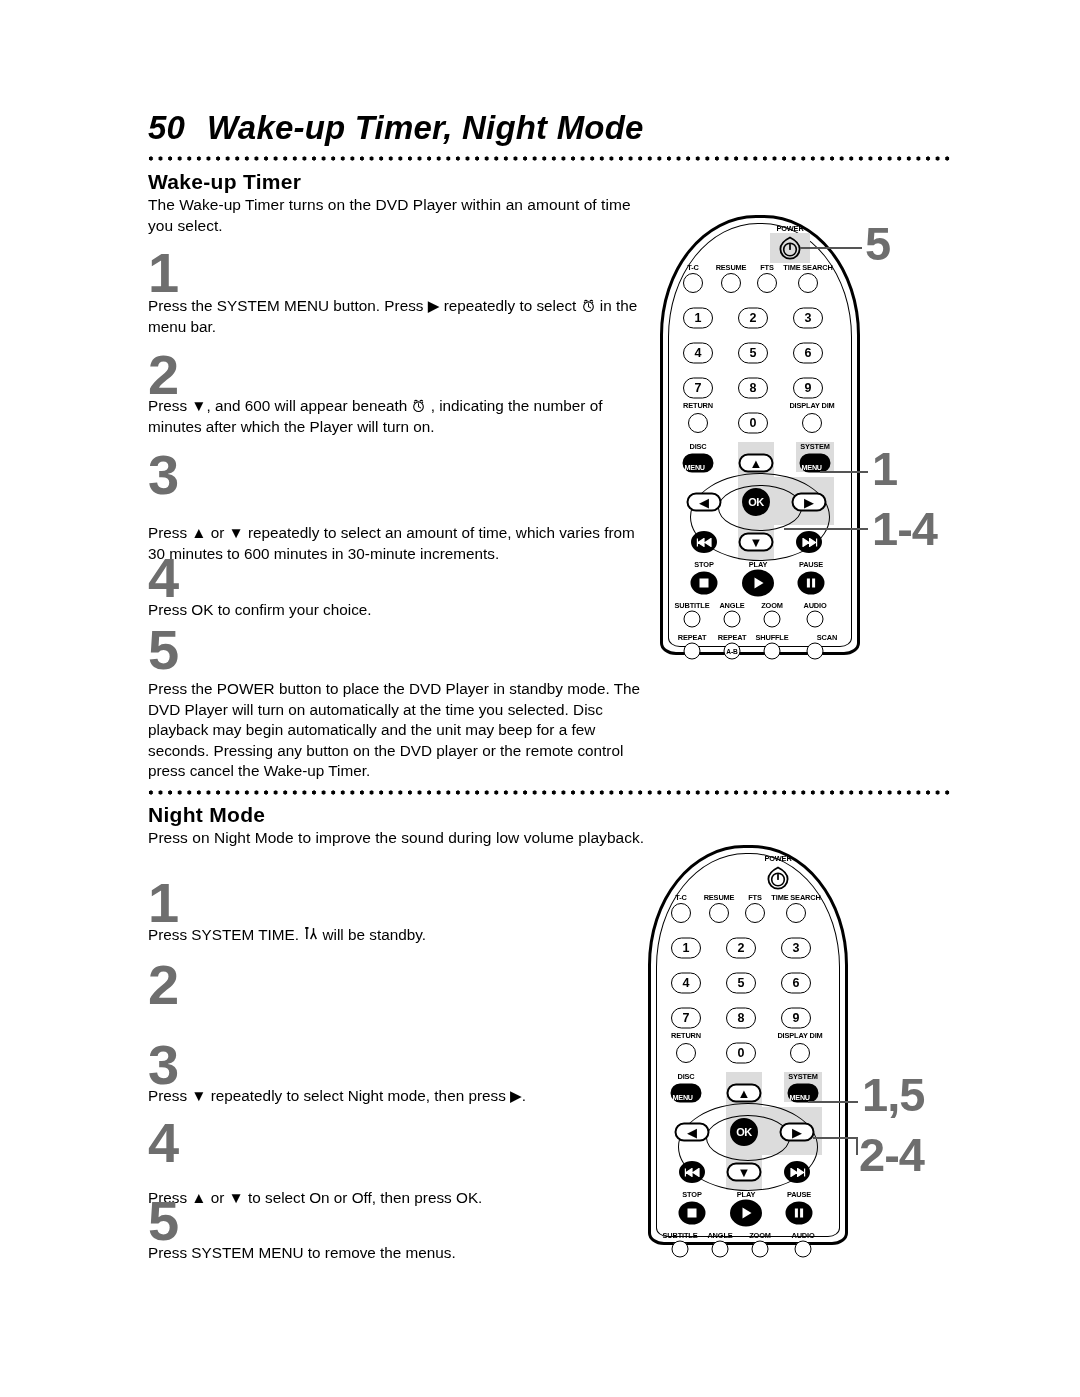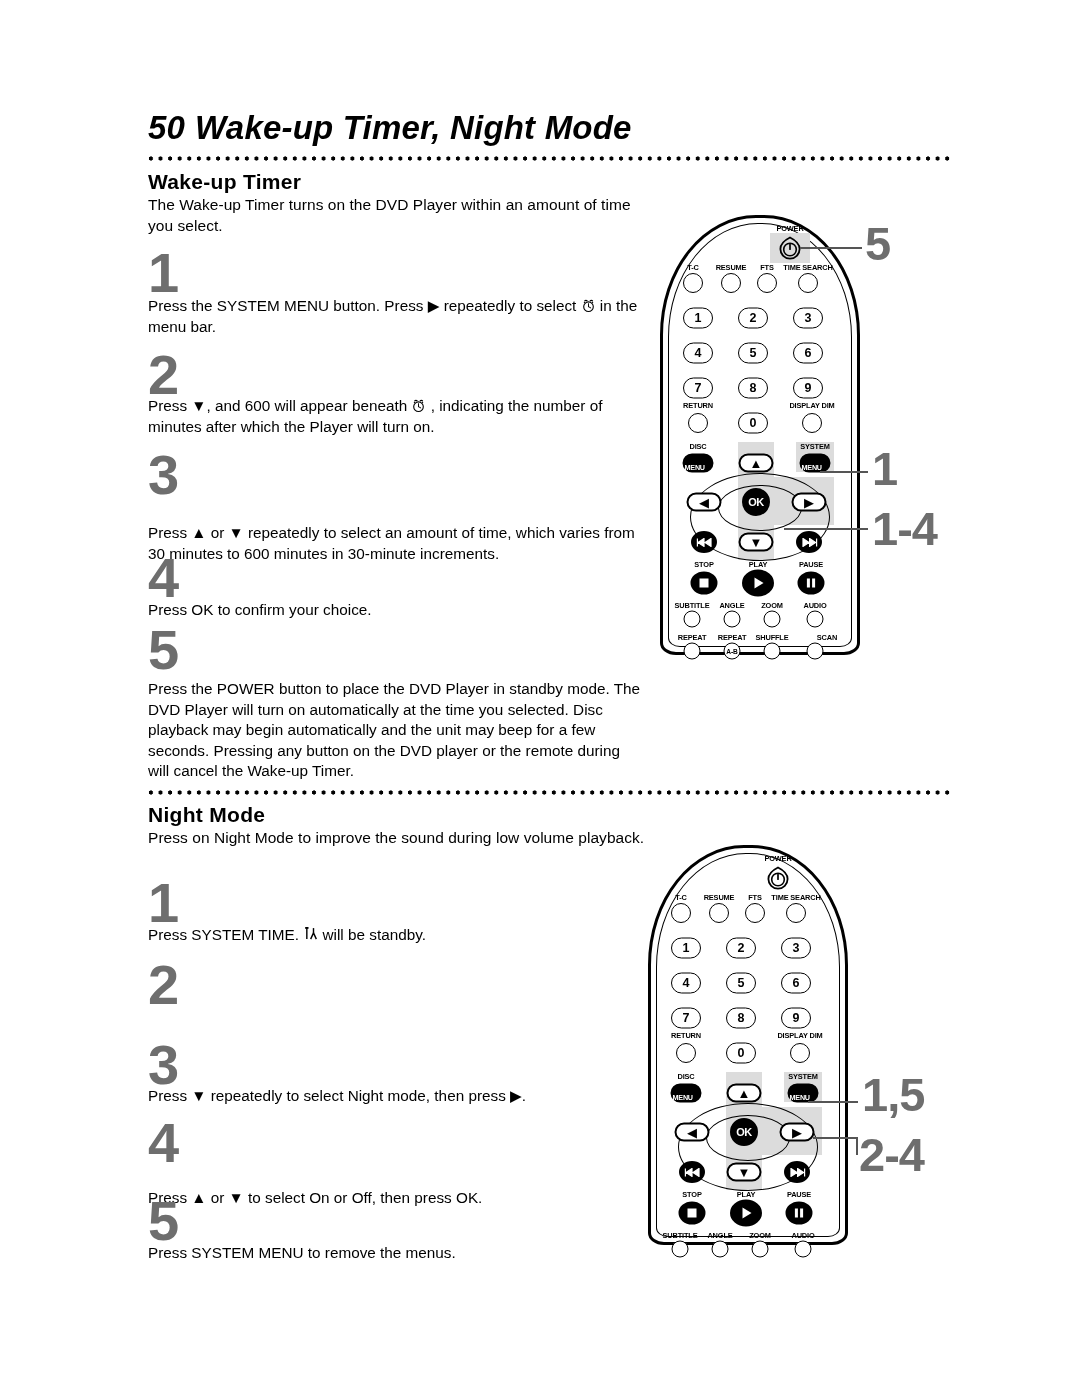"50" .page-title .num { margin-right: 10px -> 22px }
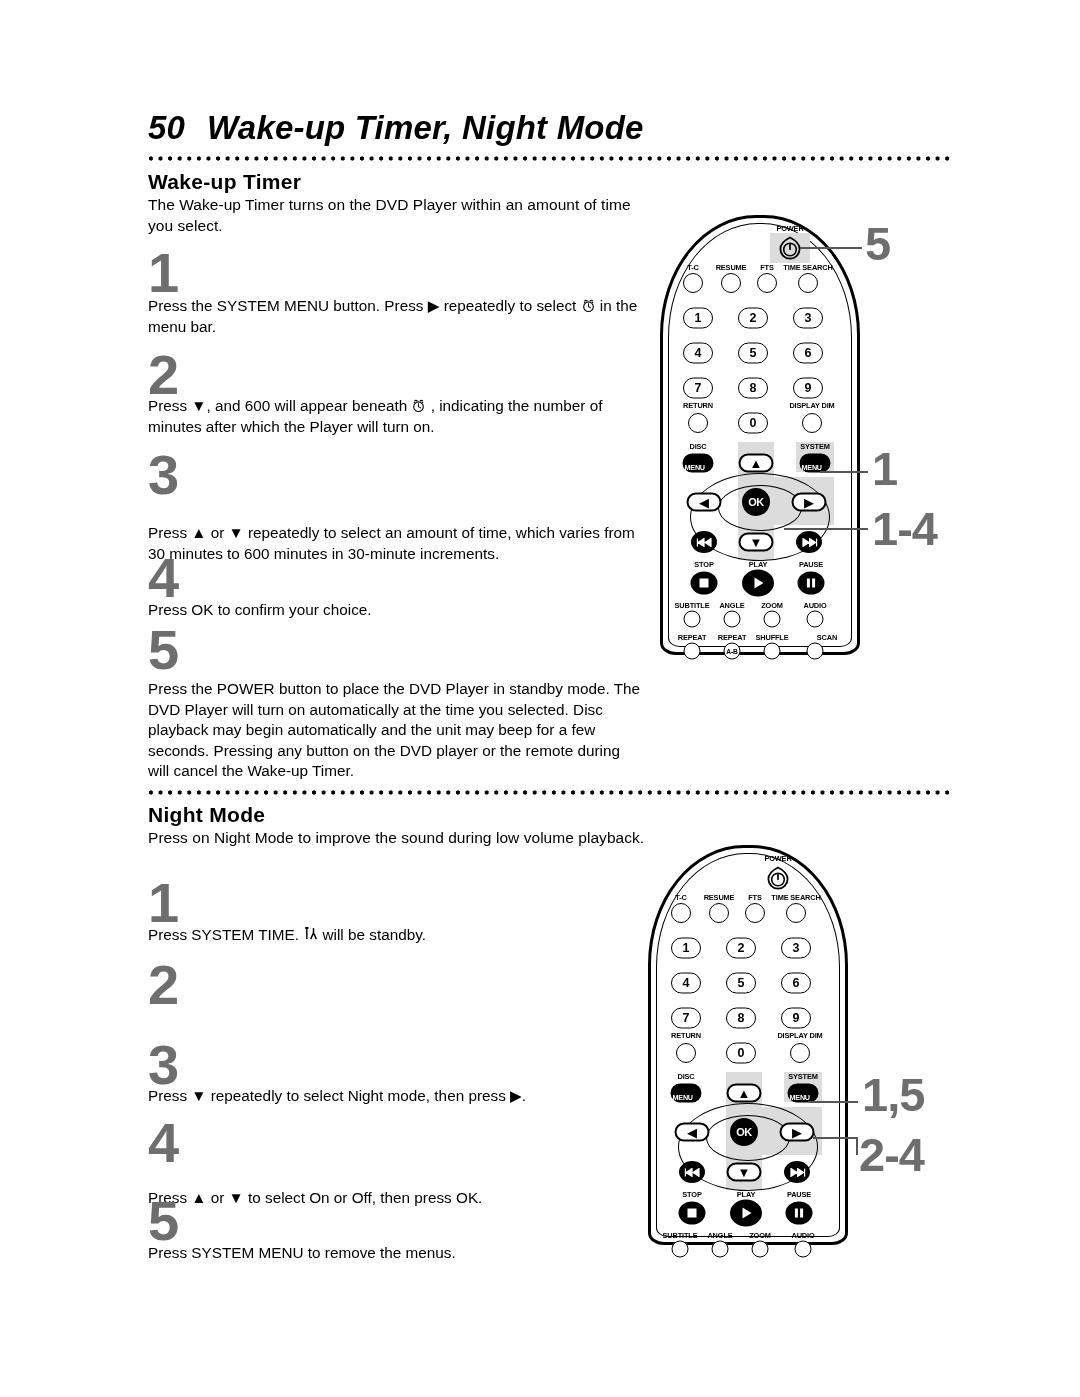"The DVD Player will turn" span.reg { text: during will -> control press }
